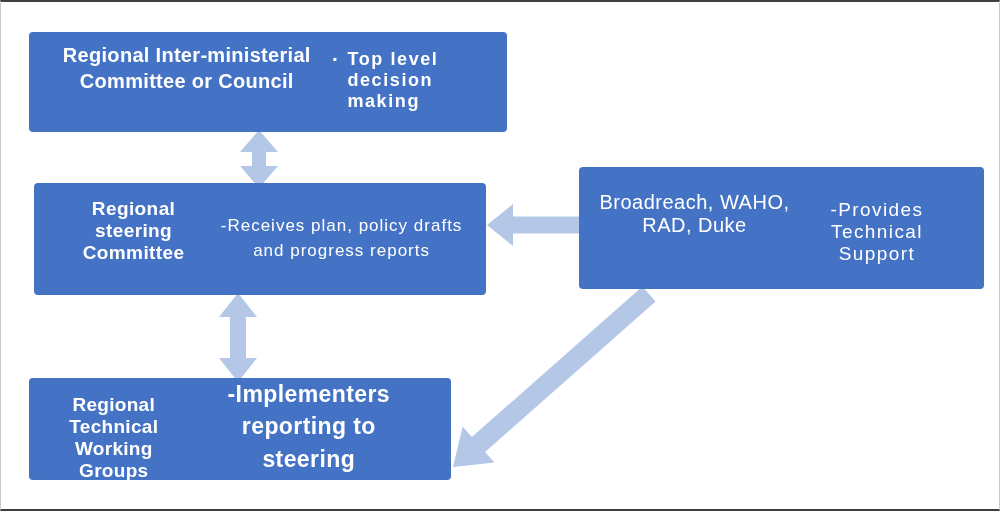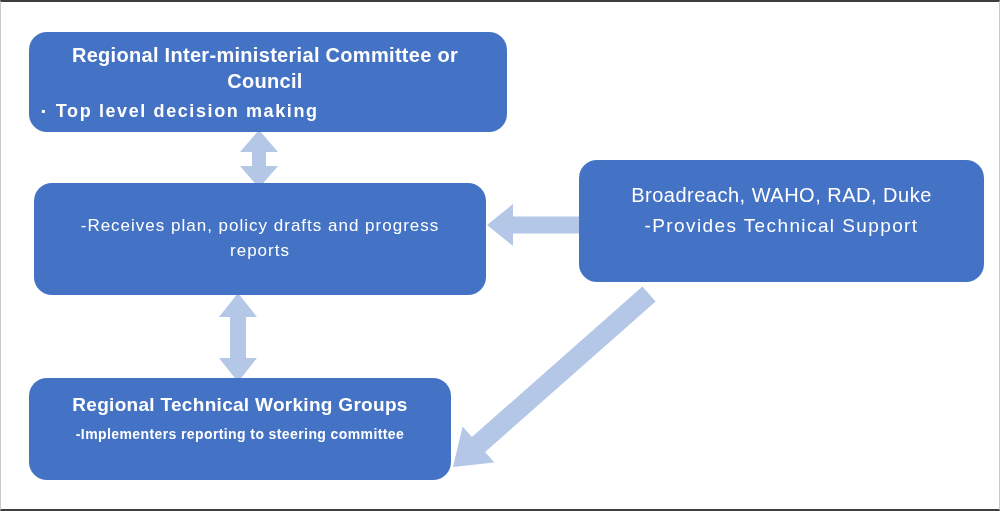"Regional Inter-ministerial Committee or" .box { border-radius: 18px -> 4px; flex-direction: column -> row }
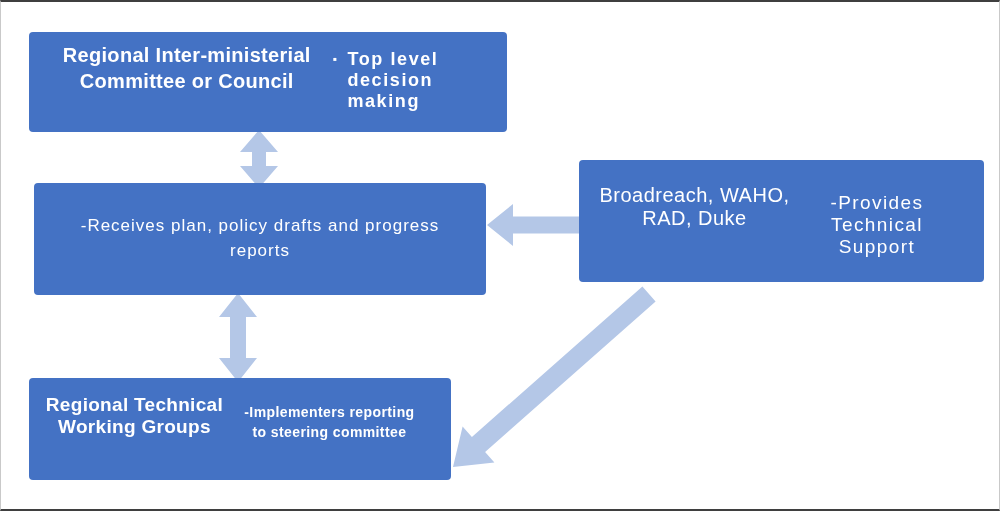"Regional steering Committee" div.title { html: none -> <div>Regional steering Committee</div> }
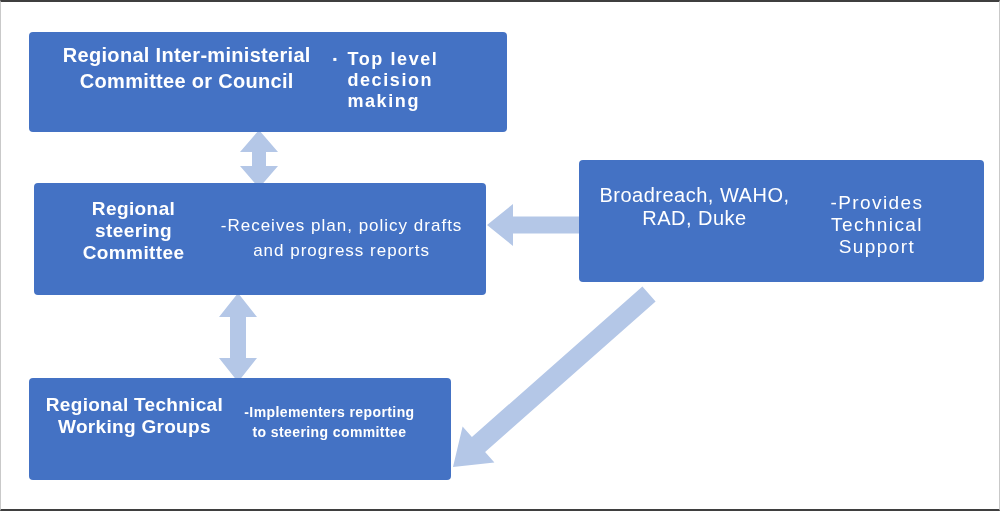"Broadreach, WAHO, RAD, Duke" .box-partners { top: 158px -> 165px }
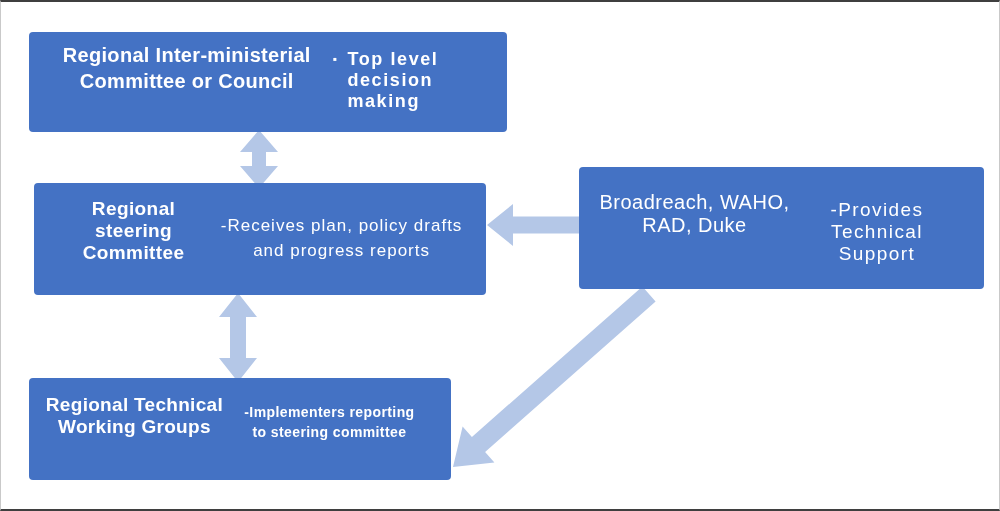"Regional Technical Working Groups" .box-working { align-items: none -> center; padding: 16px 16px 10px -> 28px 16px 10px }
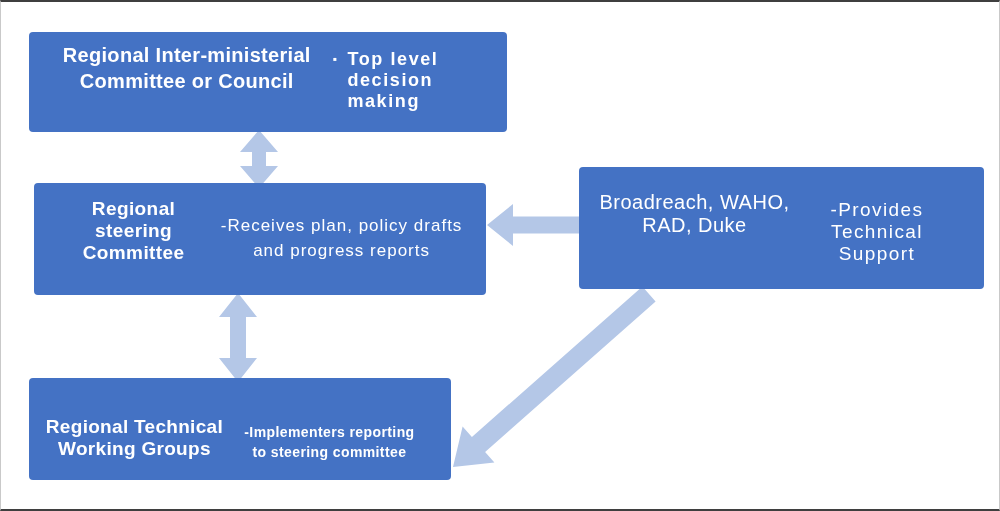"-Implementers reporting to steering" .box-working .subtitle { font-size: 14px -> 23px }
